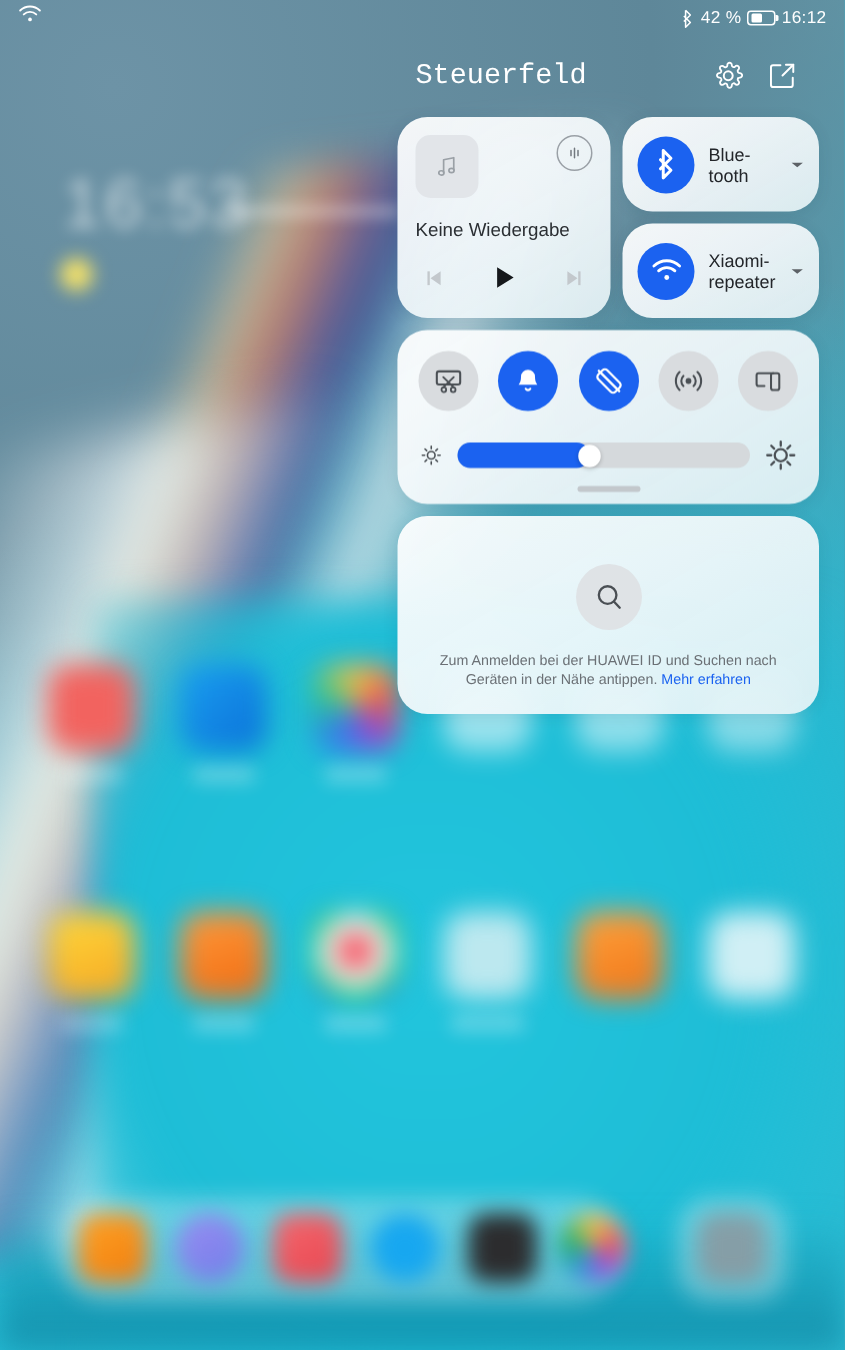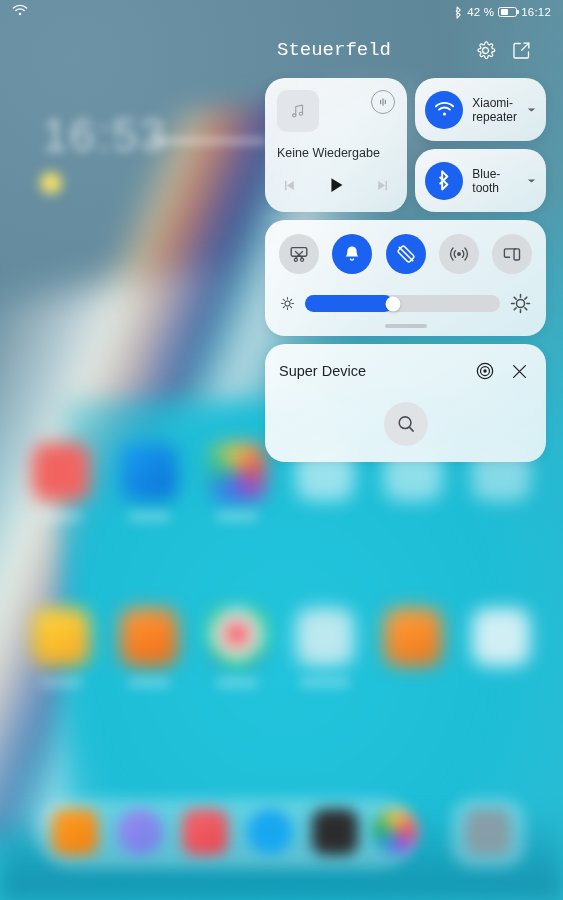"Xiaomi-repeater" div.card { order: before "Blue-tooth" -> after "Blue-tooth" }
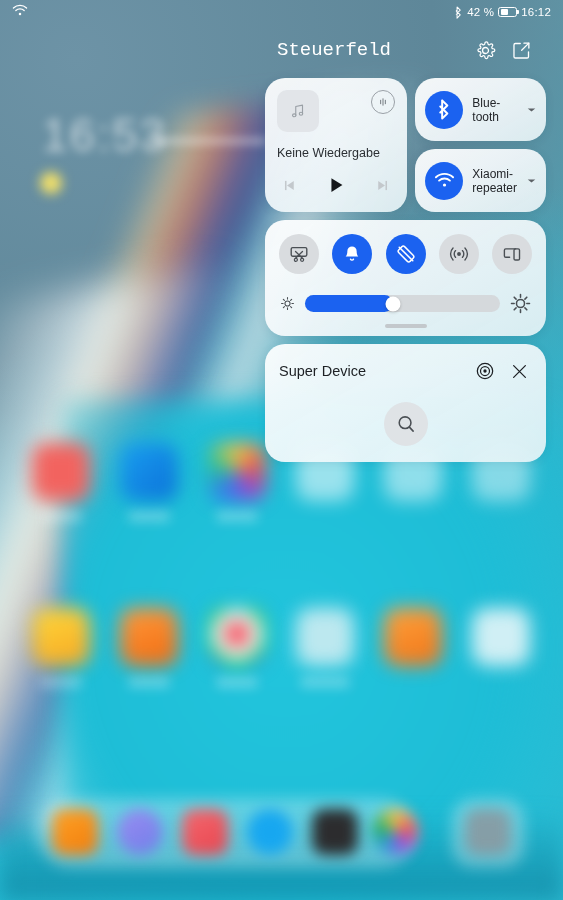"Super Device" div.sd-head { html: <div> <div>Super Device</div> <div> <svg> <circle></circle> <circle></circle> <circle></circle> </svg> </div> <div> <svg> <path></path> </svg> </div> </div> -> none }
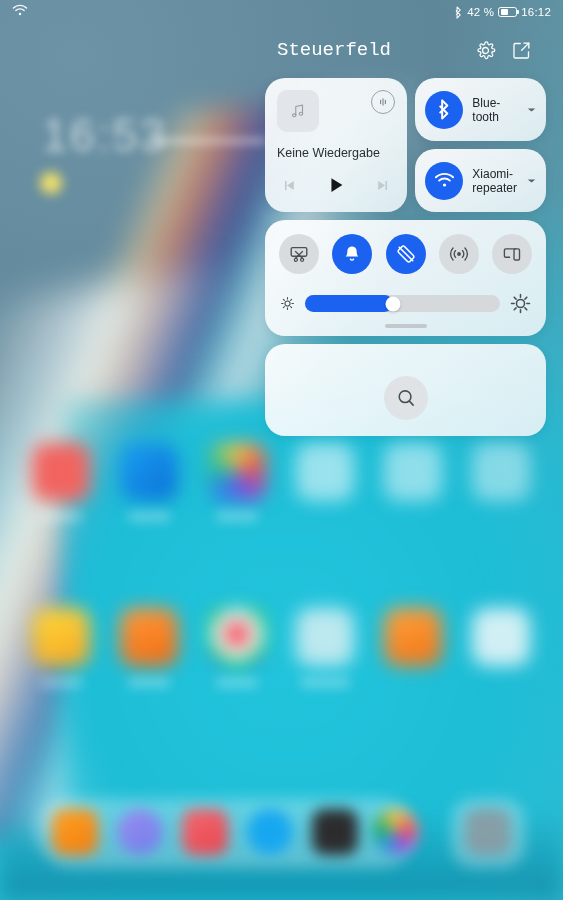"Zum Anmelden bei der HUAWEI" div.sd-note { html: none -> <div> <span>Zum Anmelden bei der HUAWEI ID und Suchen nach Geräten in der Nähe antippen.</span> <span>Mehr erfahren</span> </div> }
